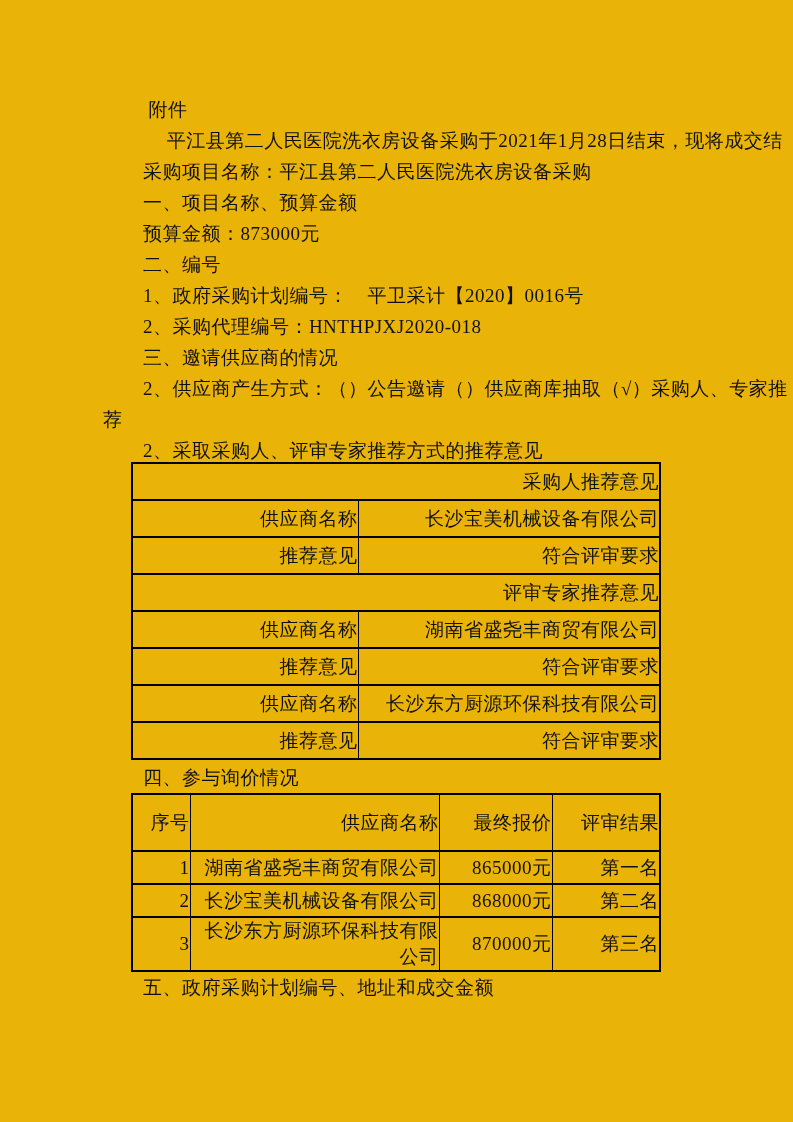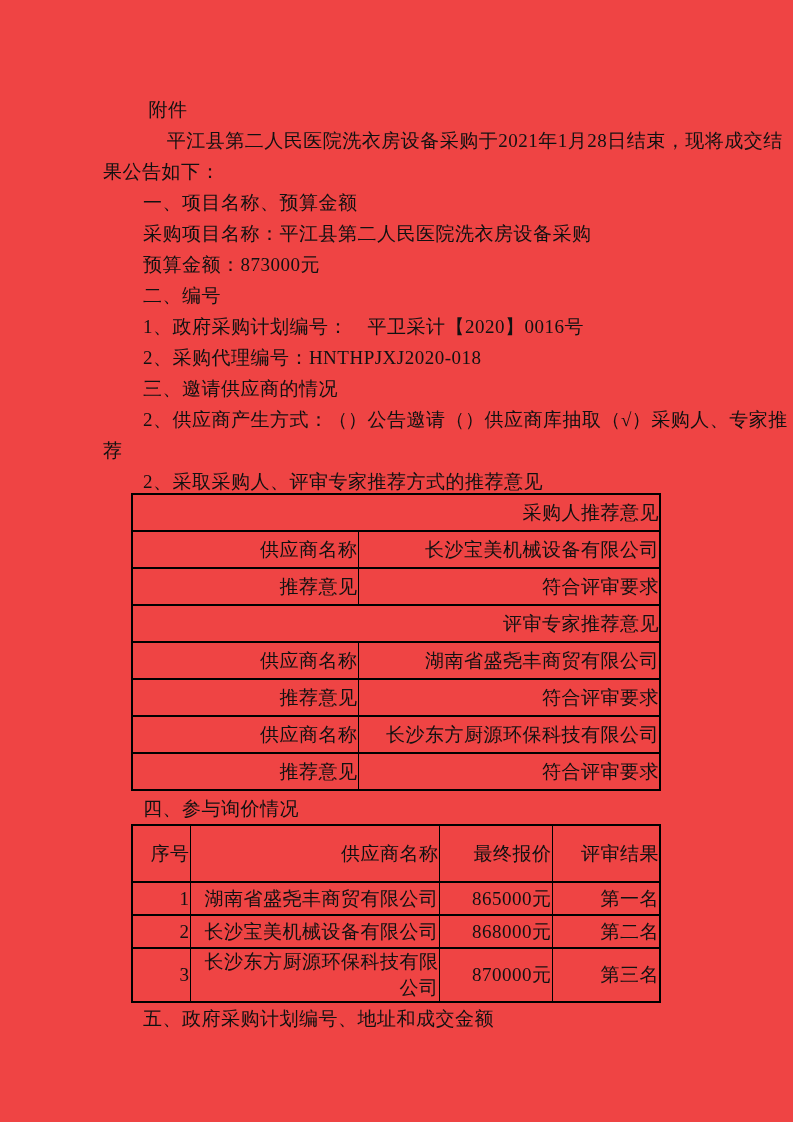"附件" .page { background: #ef4444 -> #eab308 }
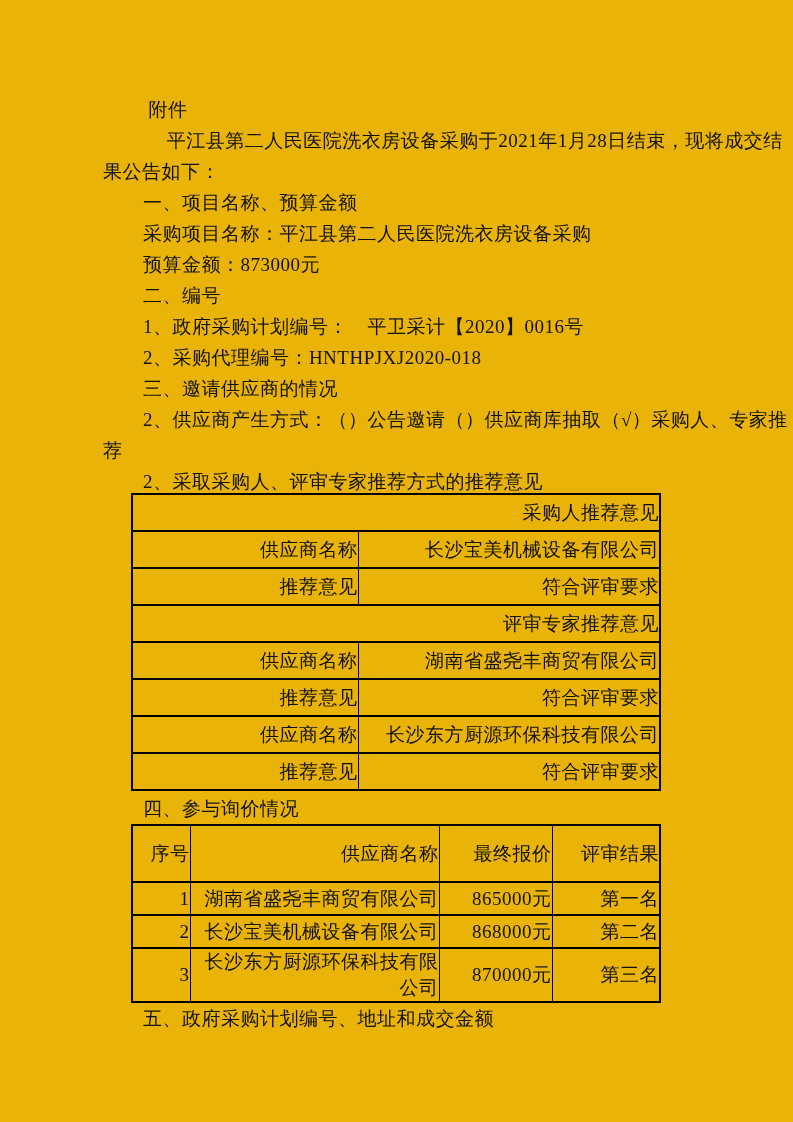"果公告如下：" div.line { html: <div>果公告如下：</div> -> none }
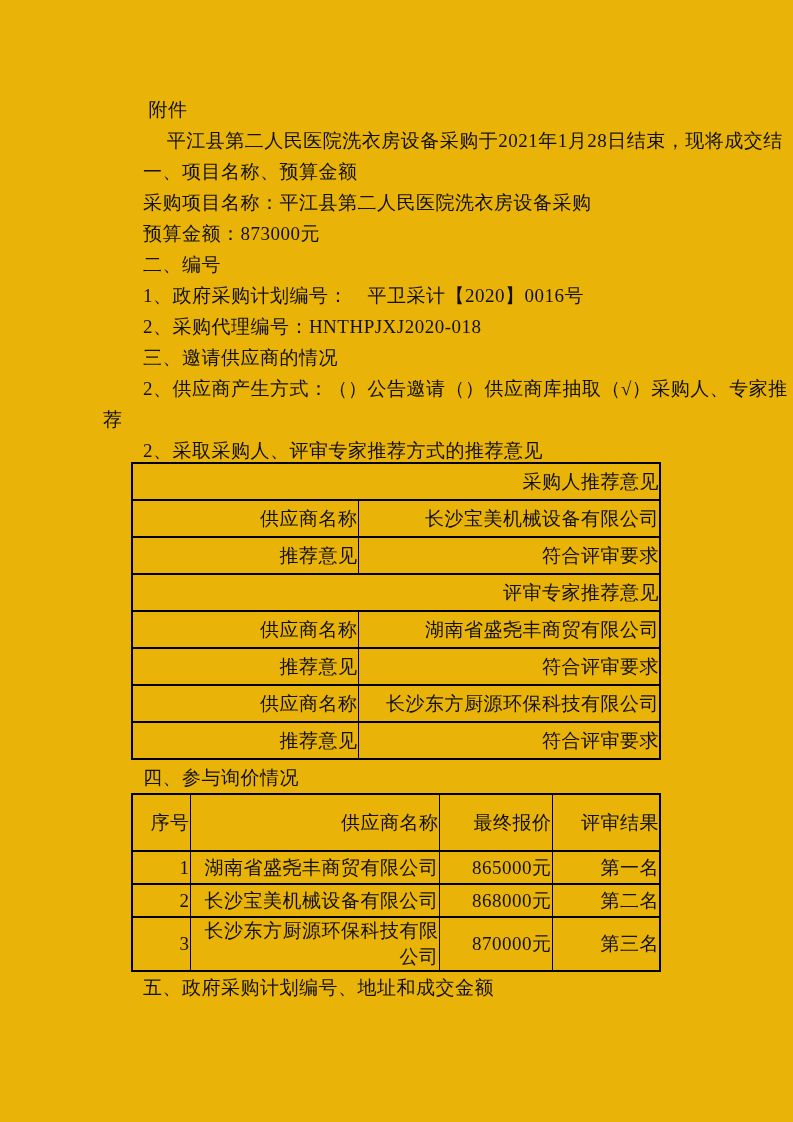"一、项目名称、预算金额" div.line { order: before "采购项目名称：平江县第二人民医院洗衣房设备采购" -> after "采购项目名称：平江县第二人民医院洗衣房设备采购" }
